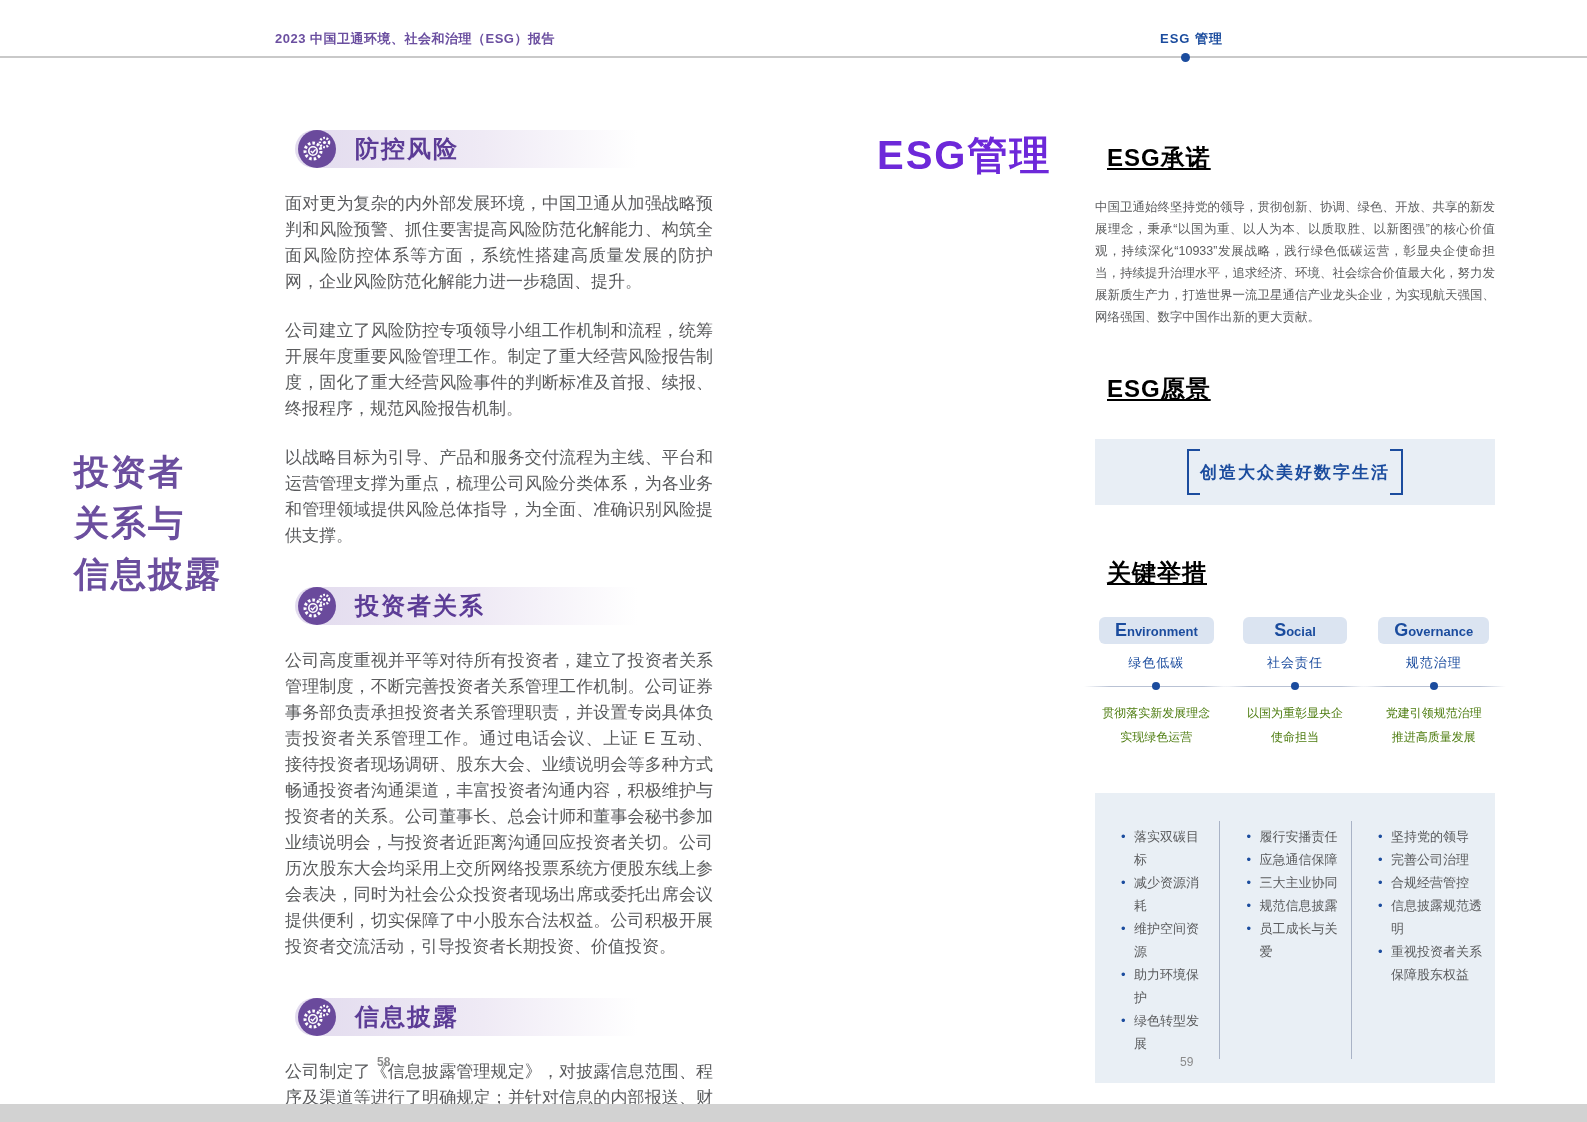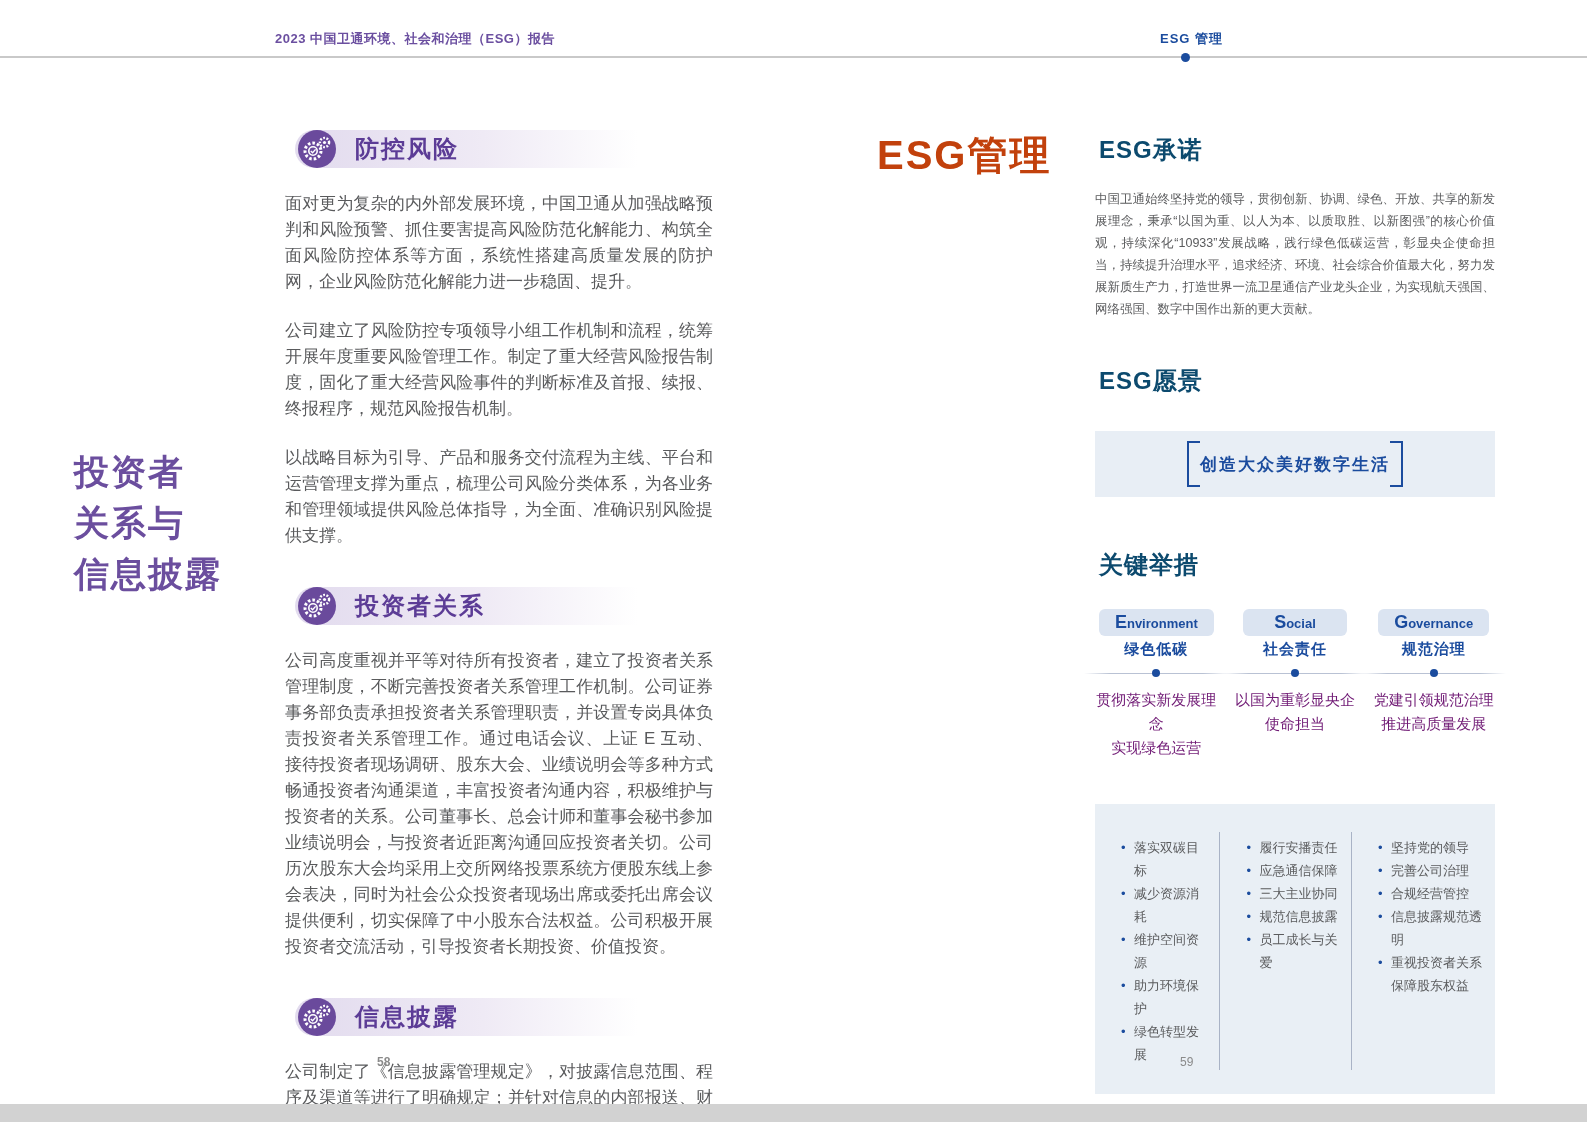"ESG管理" .big-title { color: #c2410c -> #6d28d9 }
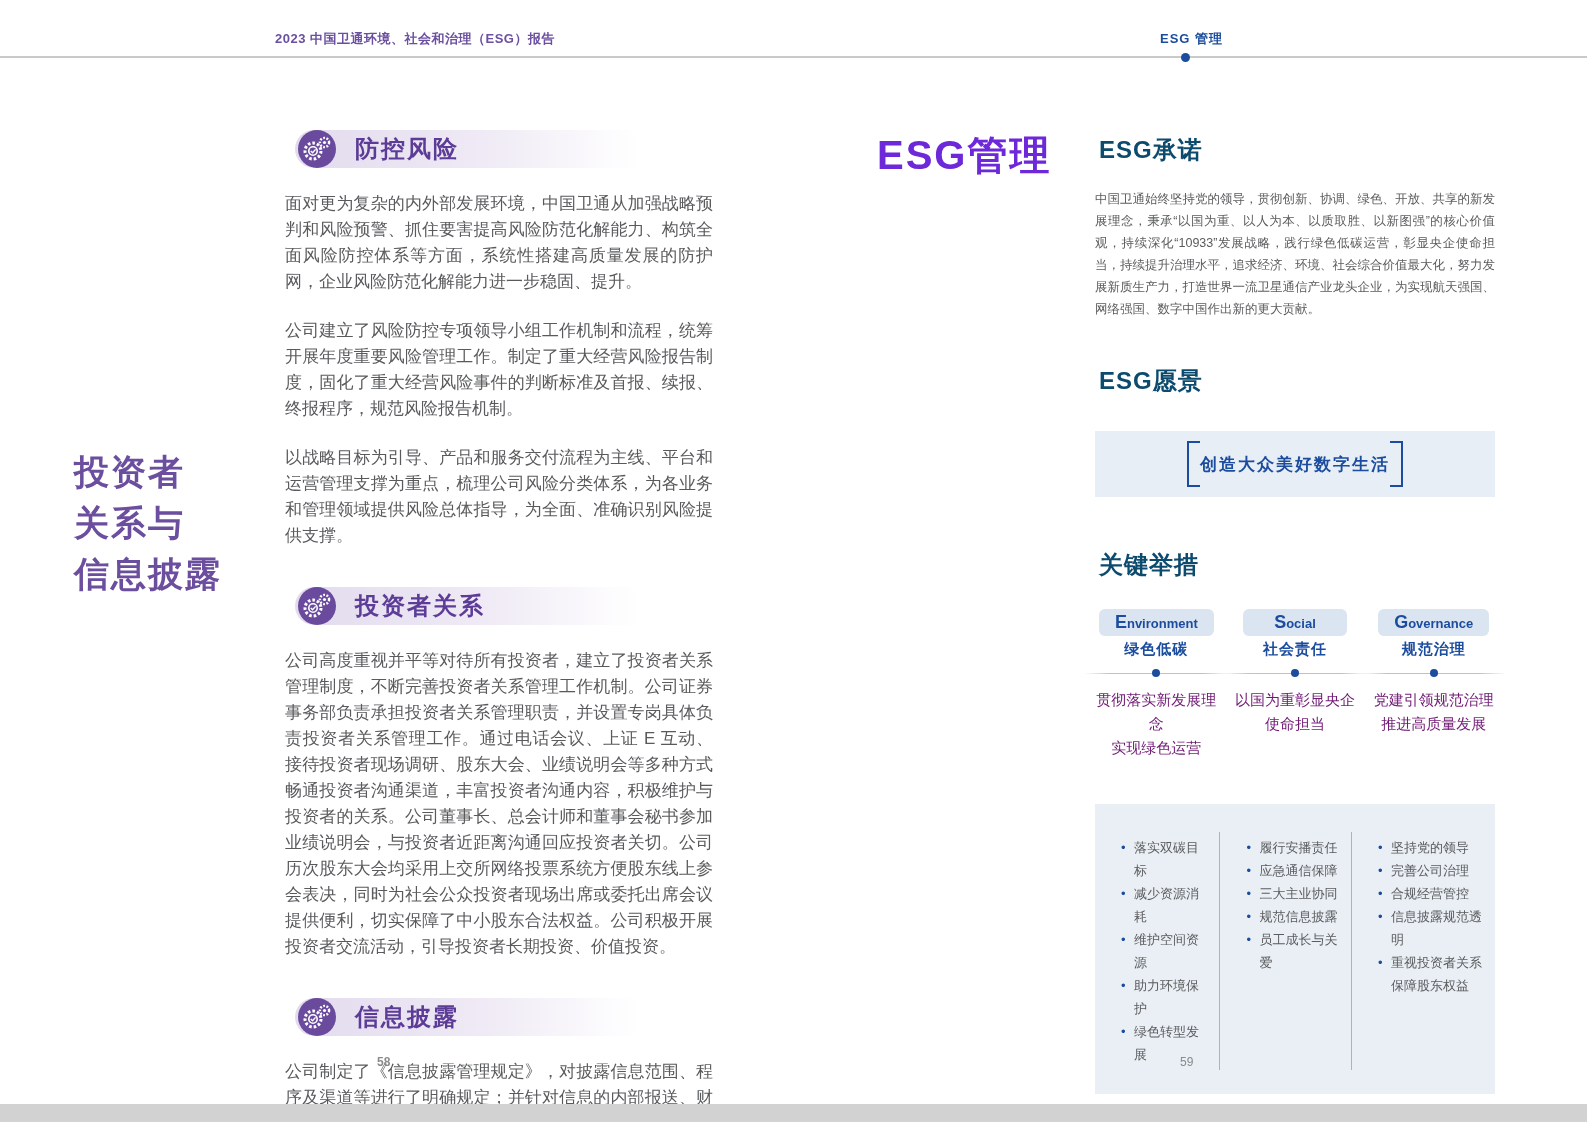"ESG承诺" .r-head { color: #0c4a6e -> #000000; margin: 4px -> 12px; text-decoration: none -> underline }
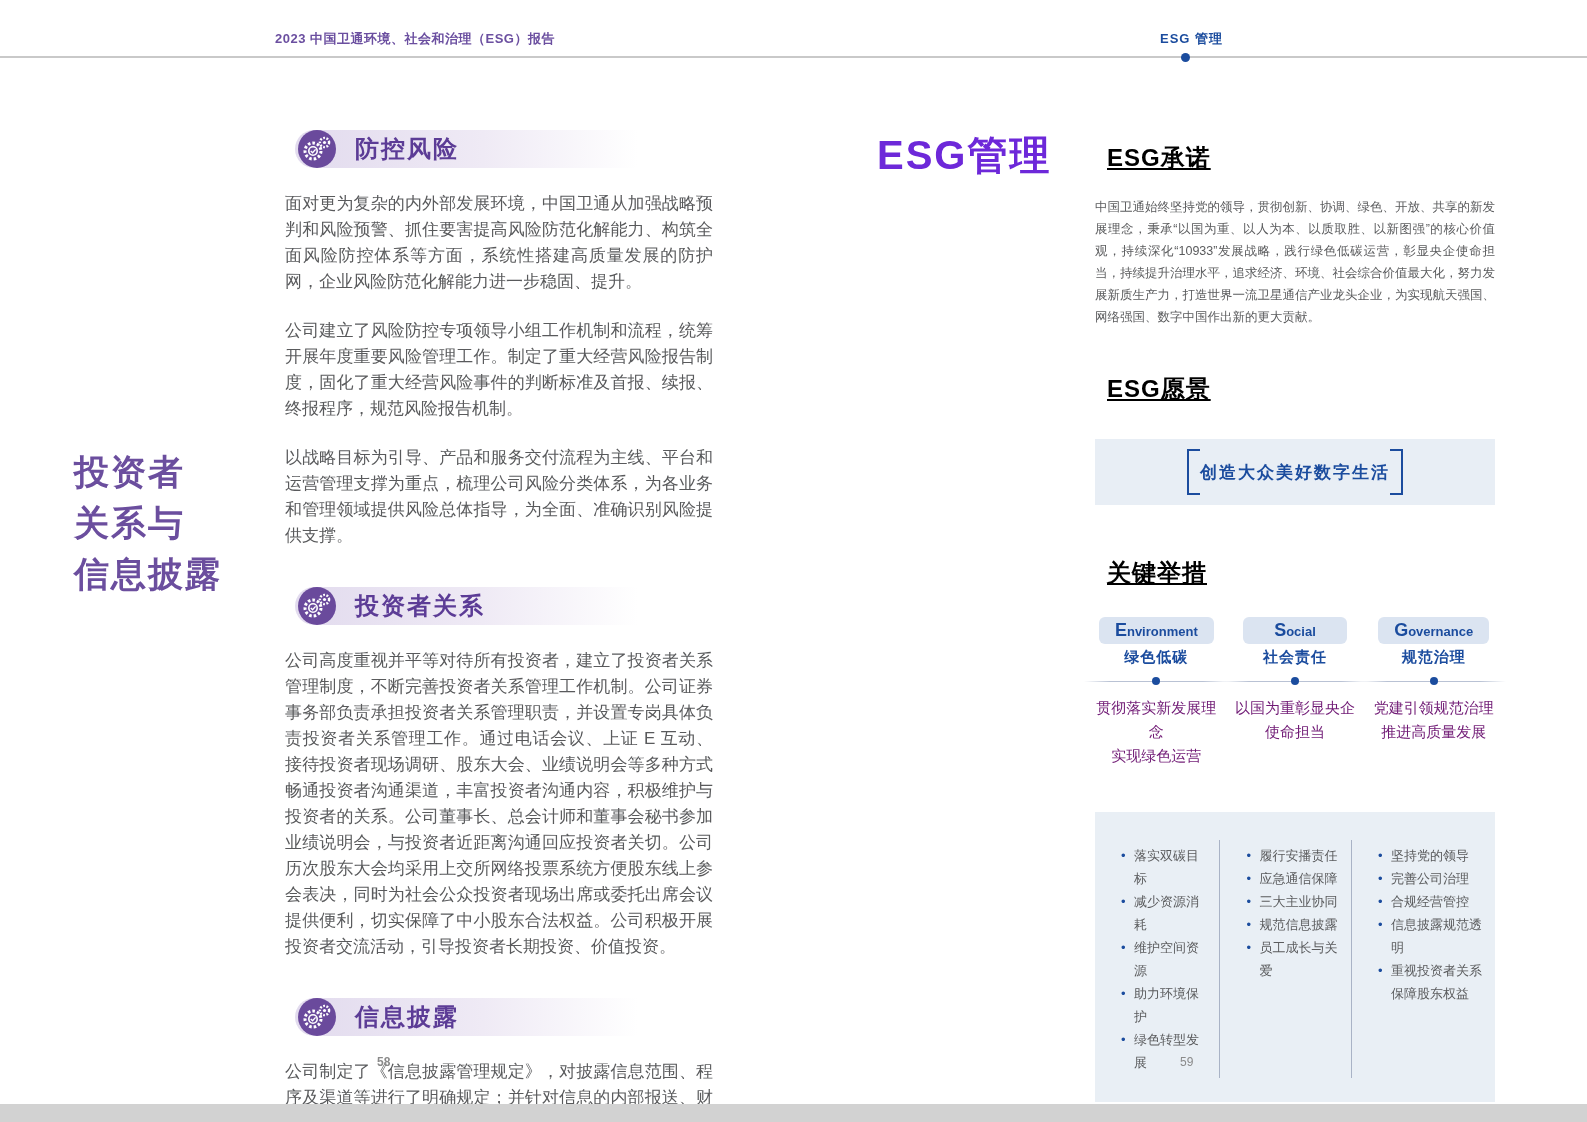"绿色低碳" .pillar-zh { font-size: 15px -> 13px; font-weight: bold -> normal; margin-top: 4px -> 10px }
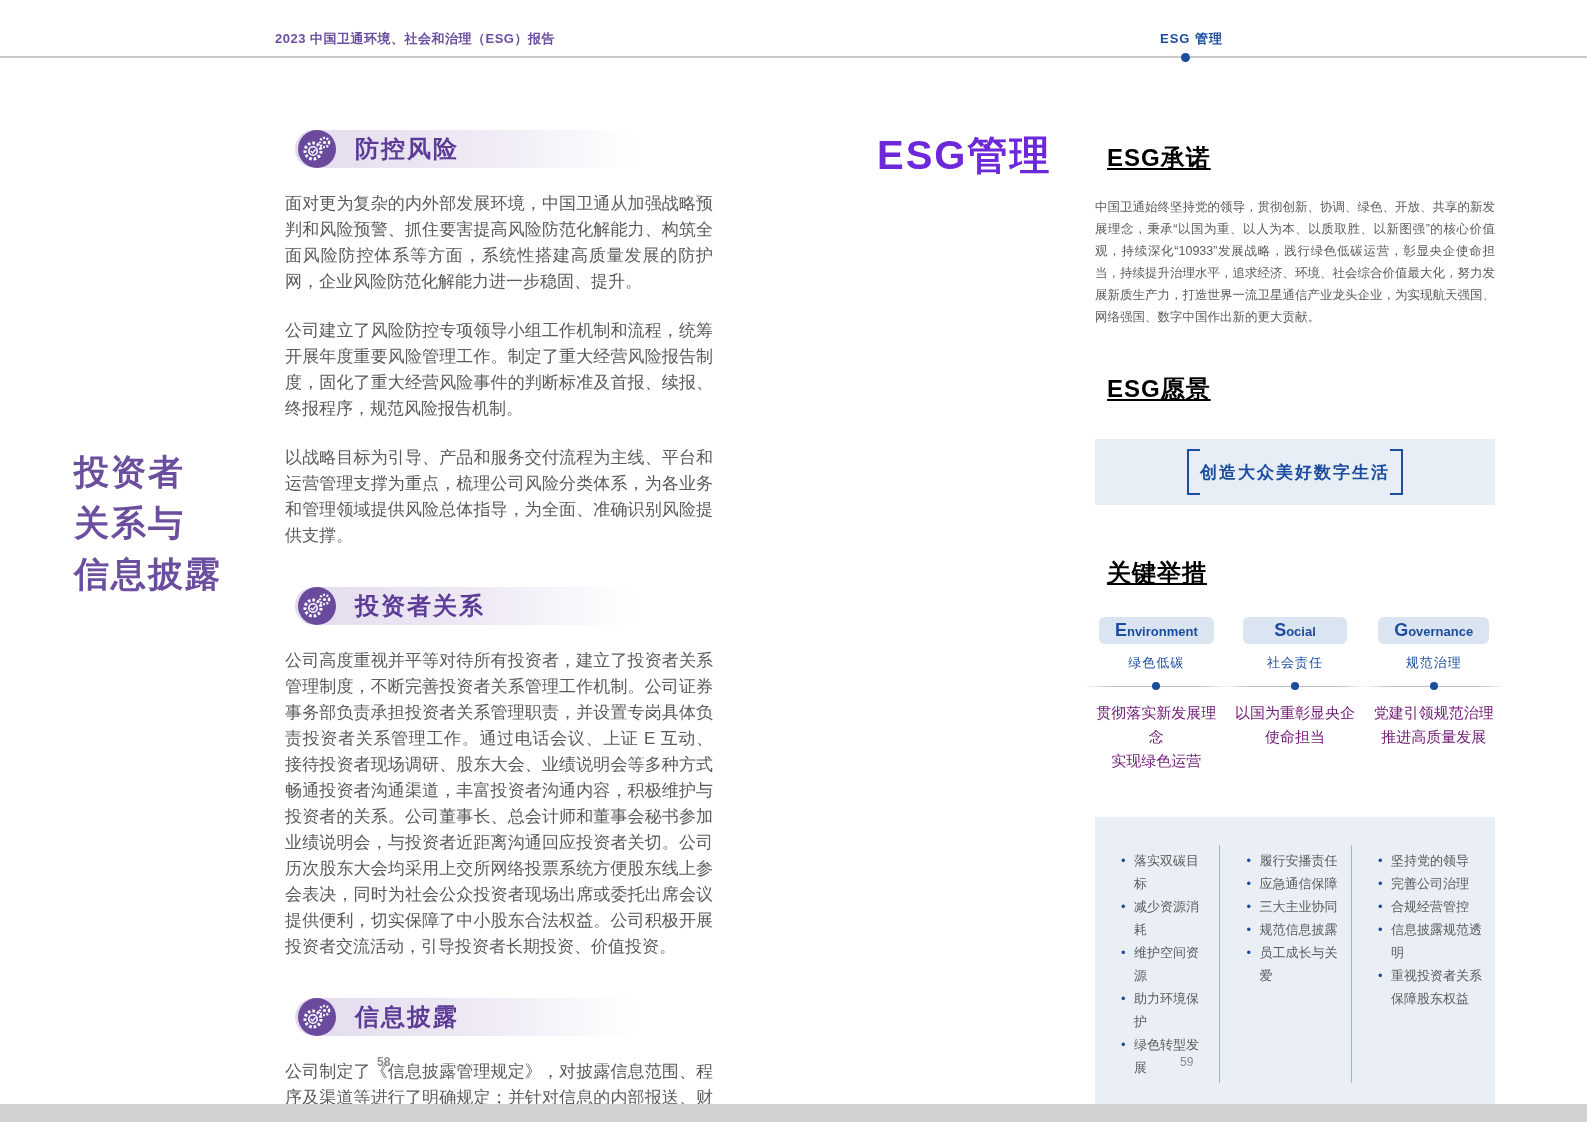"贯彻落实新发展理念" .pillar-desc { color: #701a75 -> #4d7c0f; font-size: 15px -> 12px }
